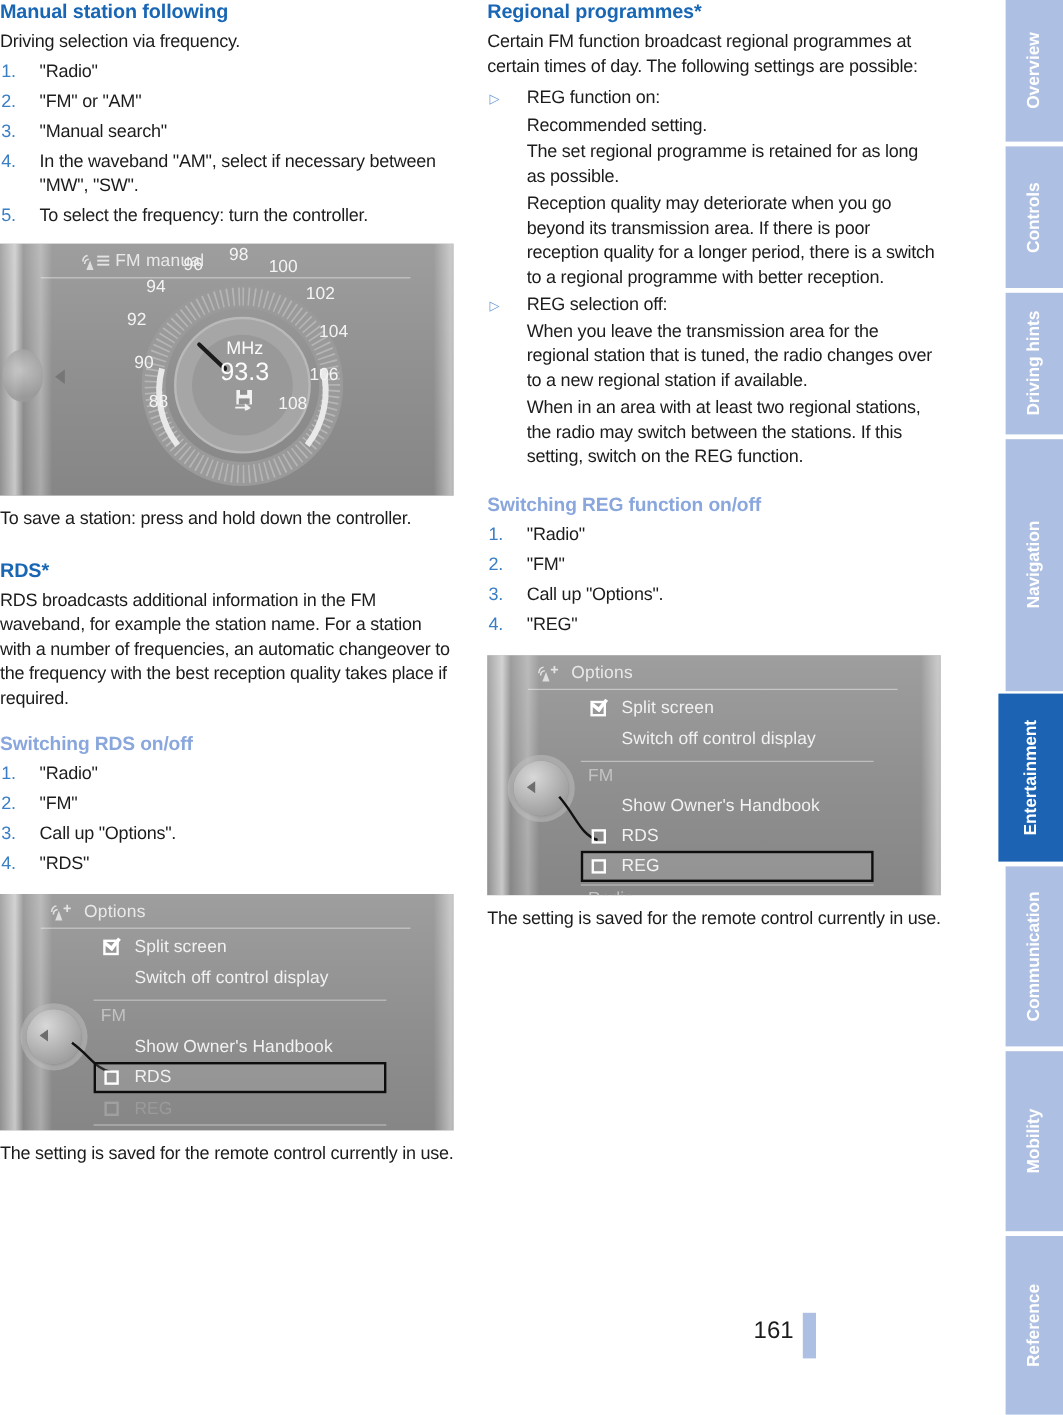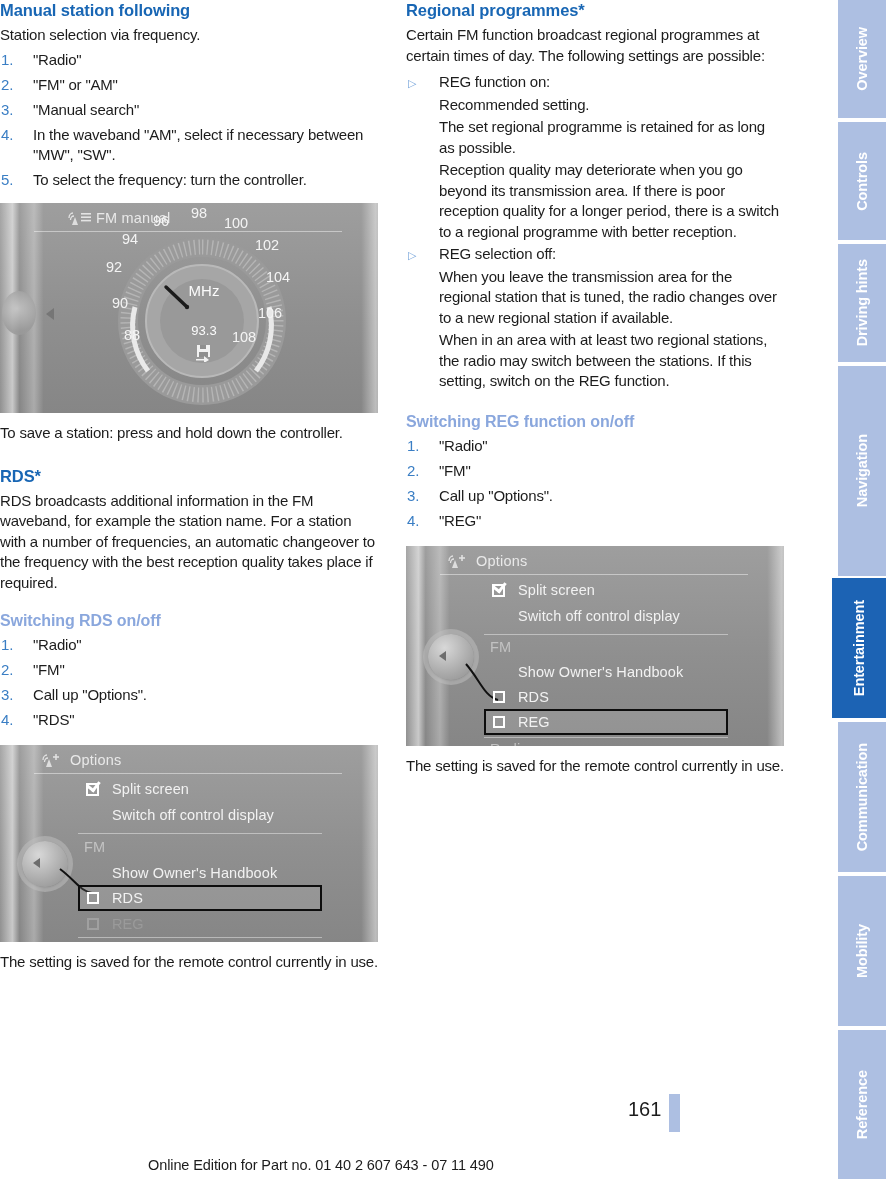"Station selection via frequency." p.body { text: Station -> Driving }
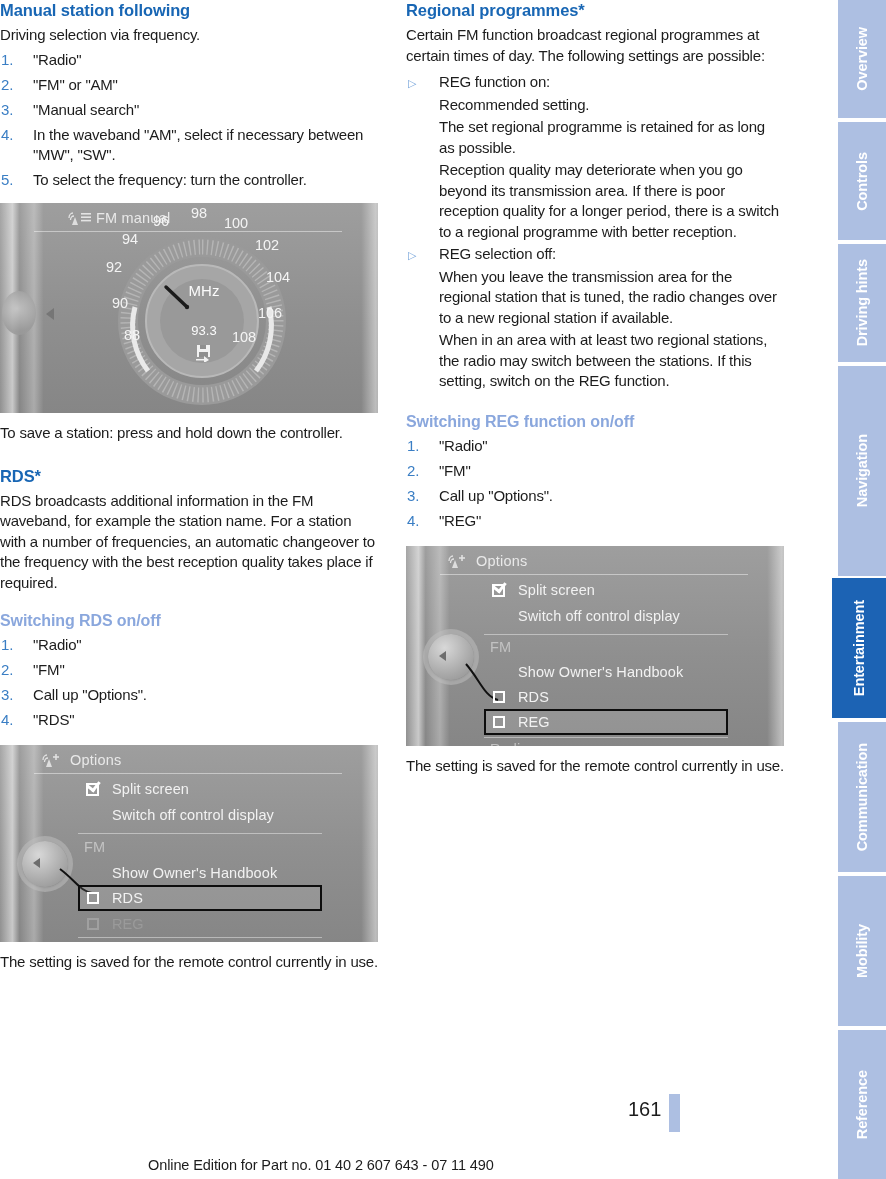"93.3" .mhz-box .v { font-size: 13px -> 21px; margin-top: 20px -> none }
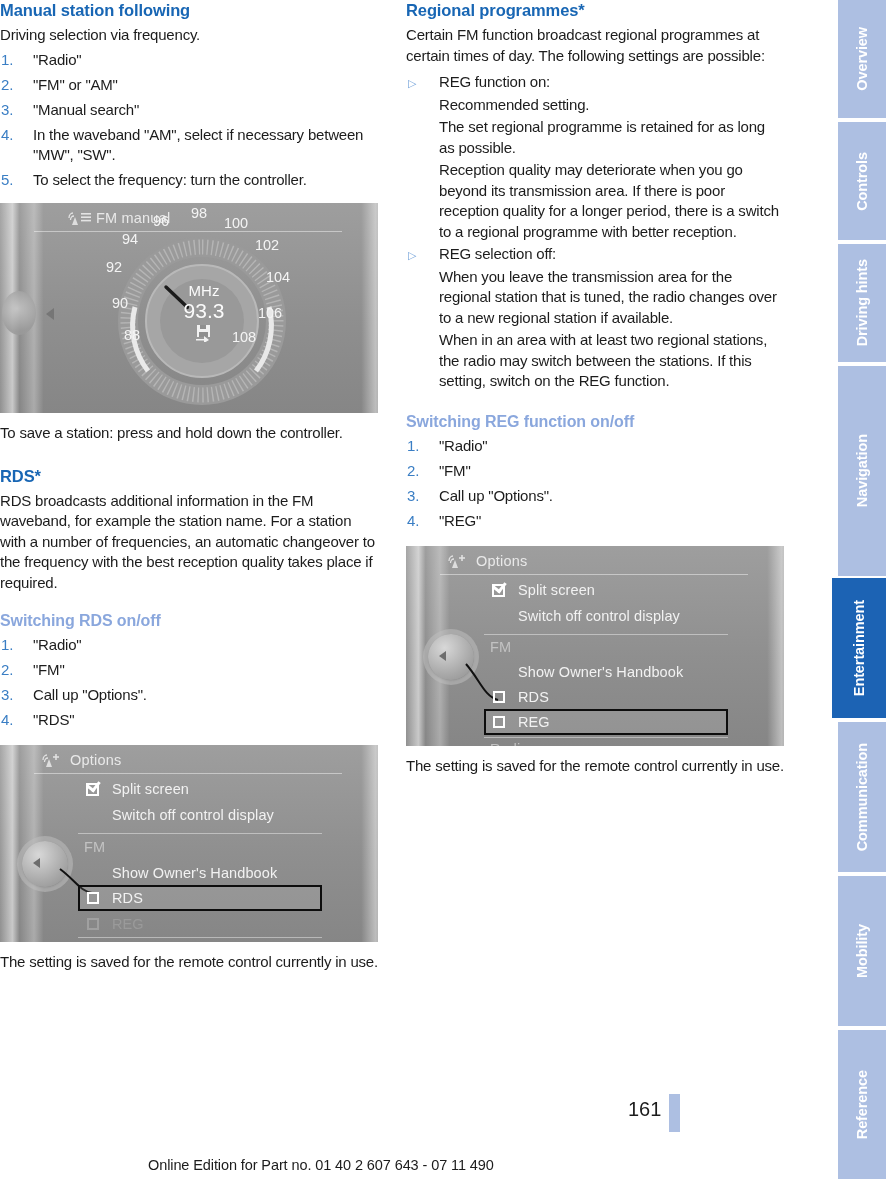"Online Edition for Part no." div.footer-note { html: <div>Online Edition for Part no. 01 40 2 607 643 - 07 11 490</div> -> none }
